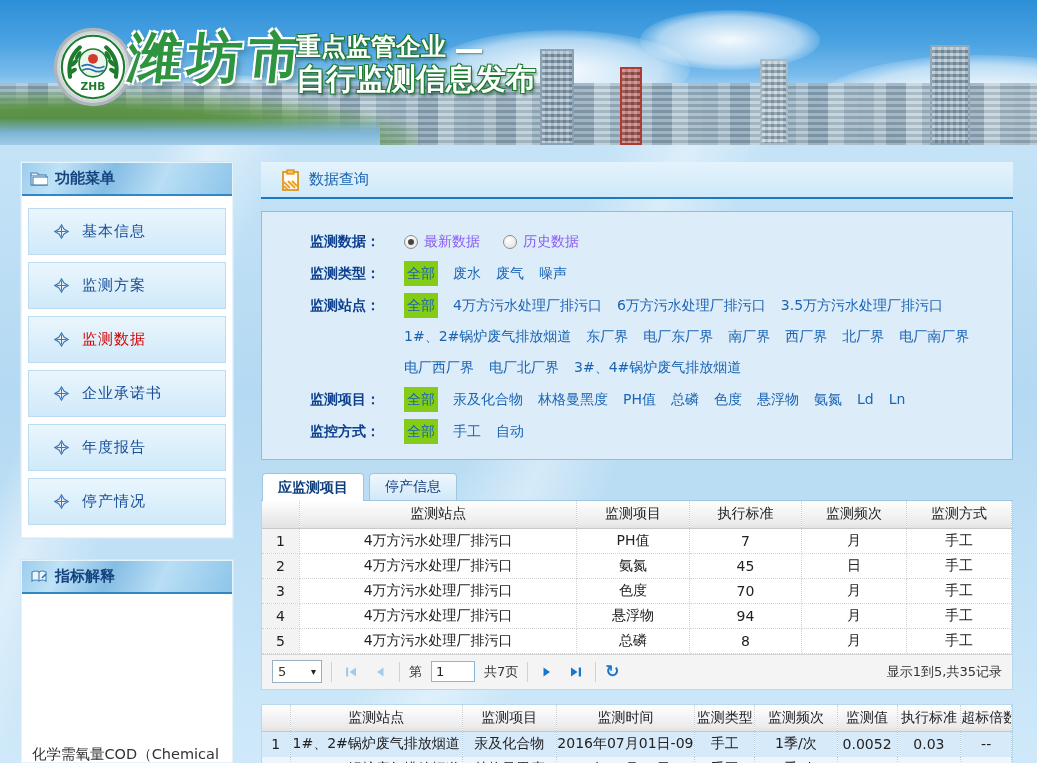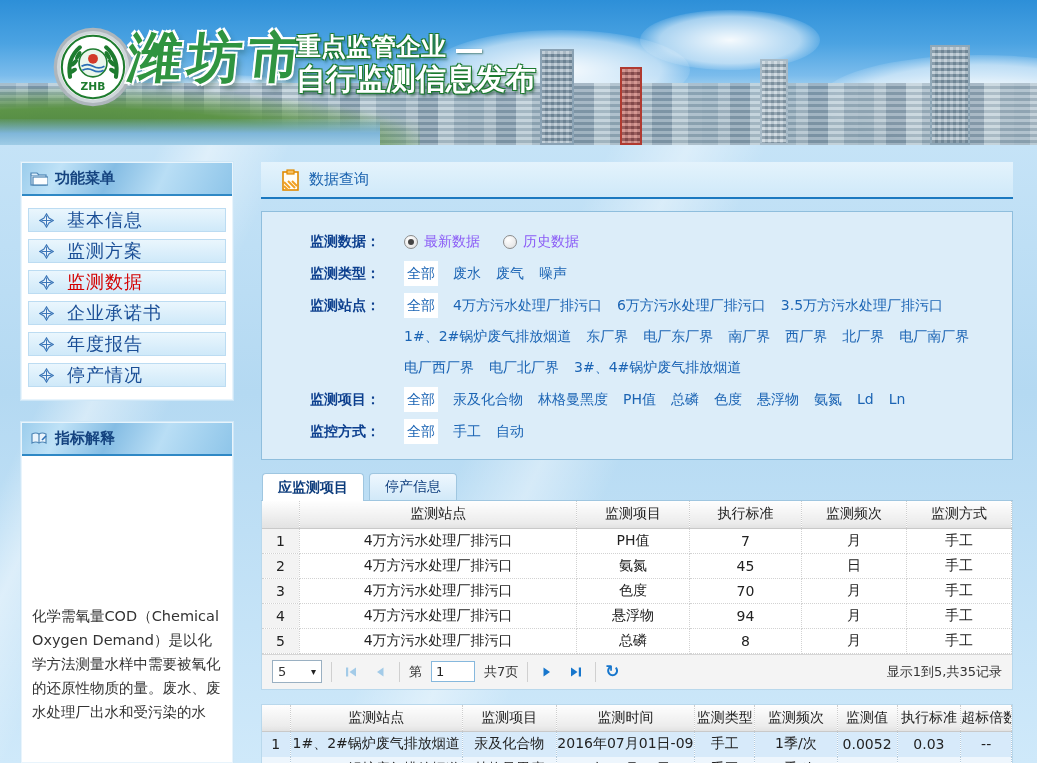"基本信息" .menu-item { font-size: 18px -> 15px; height: 24px -> 47px; padding: 0 8px 0 10px -> 0 8px 0 25px }
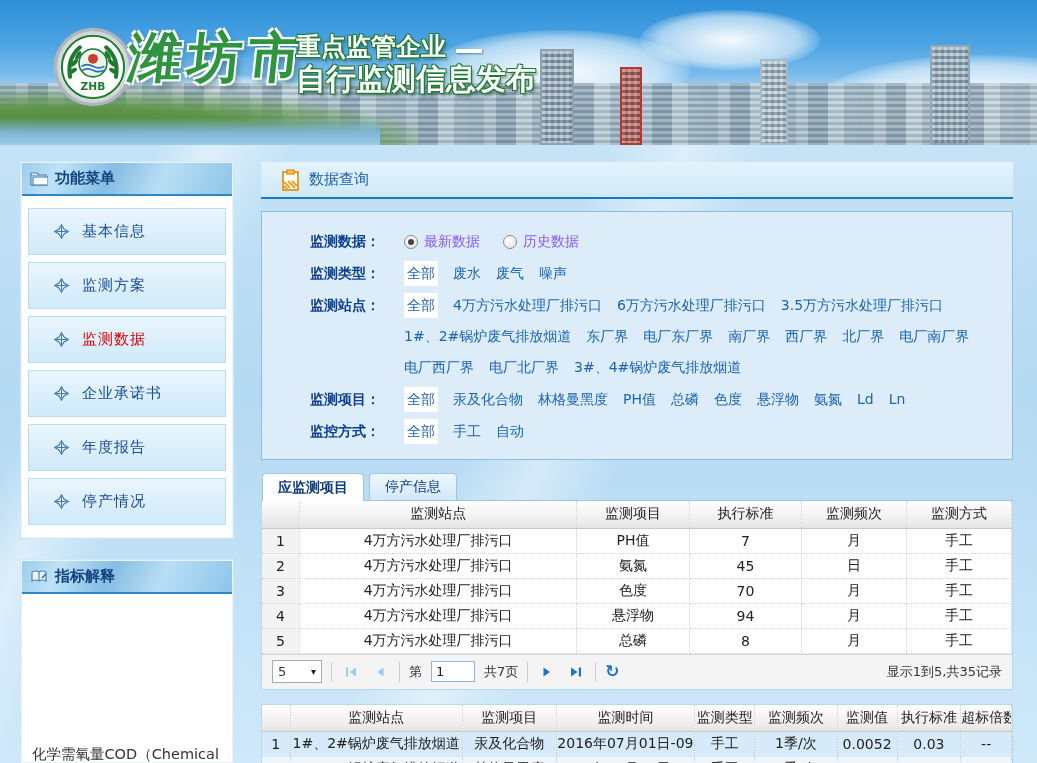"全部" .q-link.sel { background: #ffffff -> #84cc16 }
